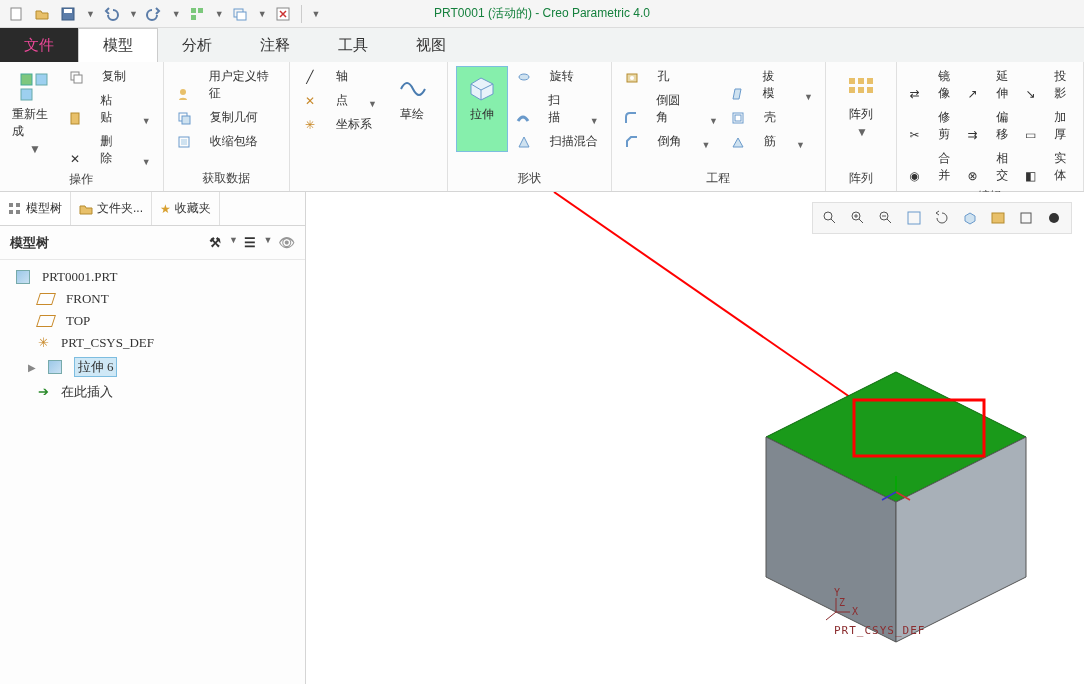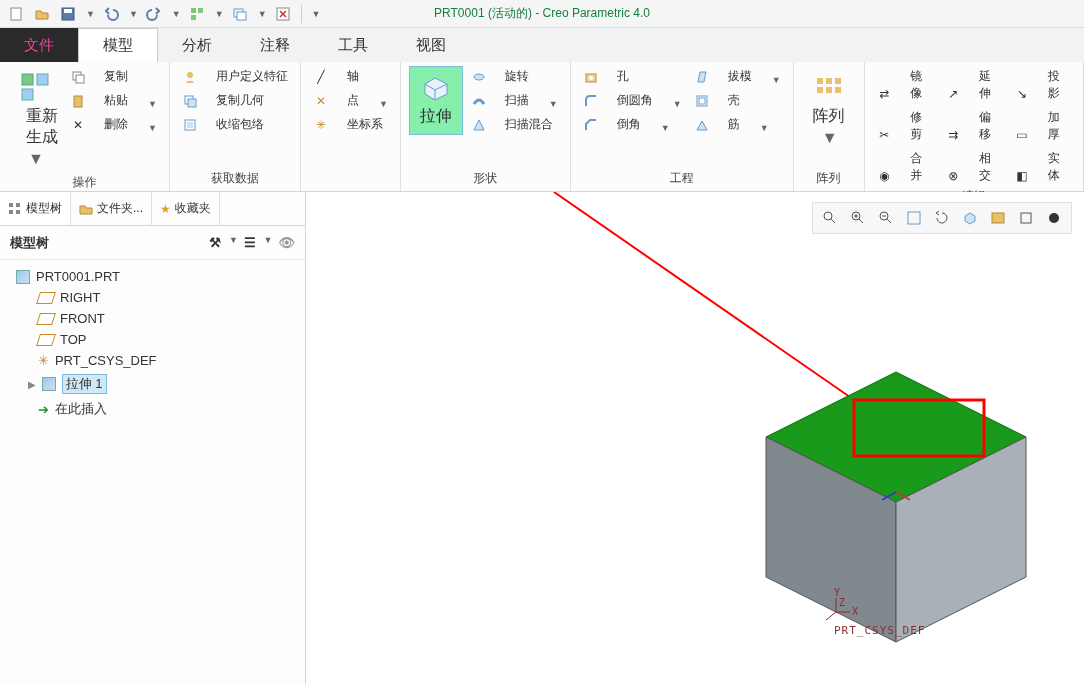"重新生成" .bigbtn span { font-size: 16px -> 12px; text-align: right -> left }
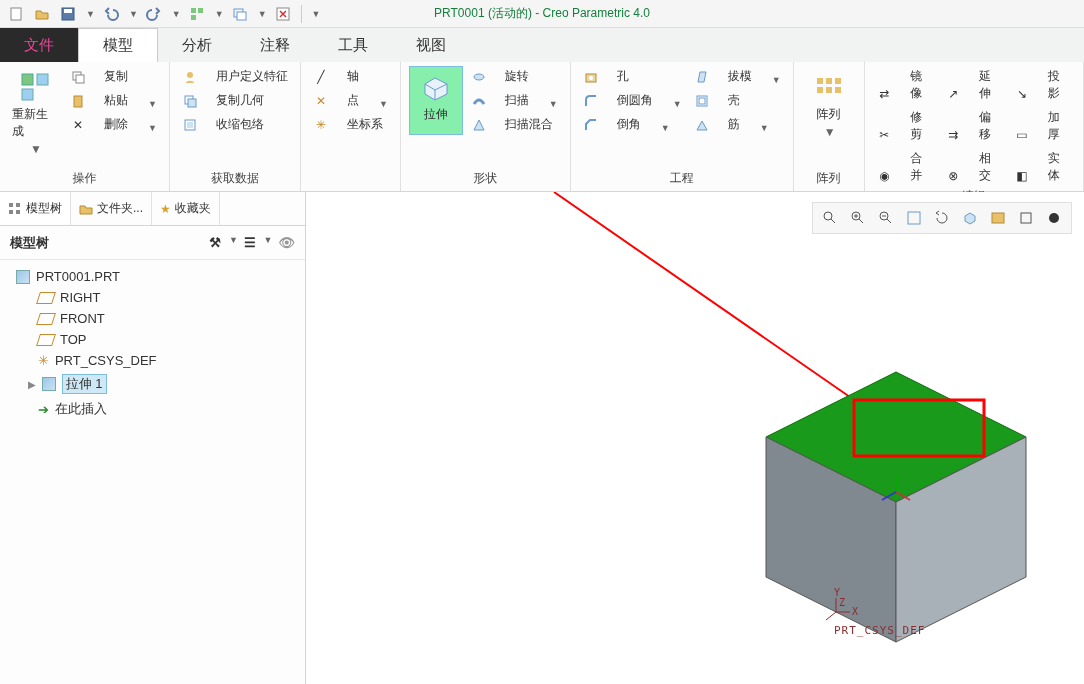"草绘" div.bigbtn { html: none -> <div> <div> <svg> <path></path> </svg> </div> <span>草绘</span> </div> }
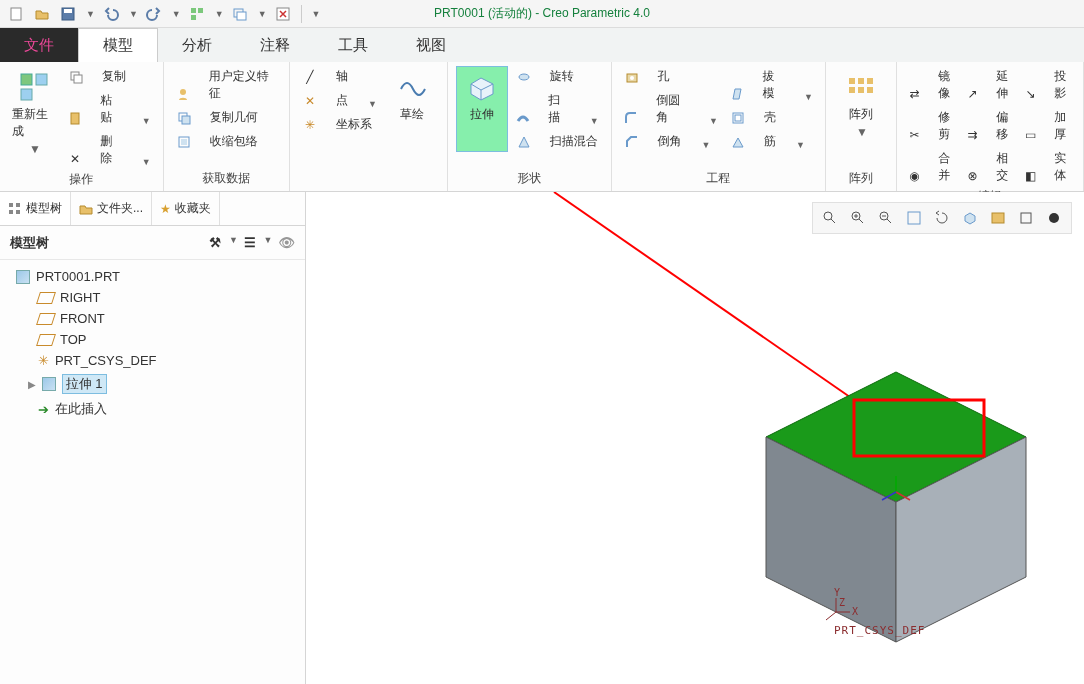"PRT0001.PRT" .tree-item { font-family: none -> Liberation Serif, serif; gap: 6px -> 12px }
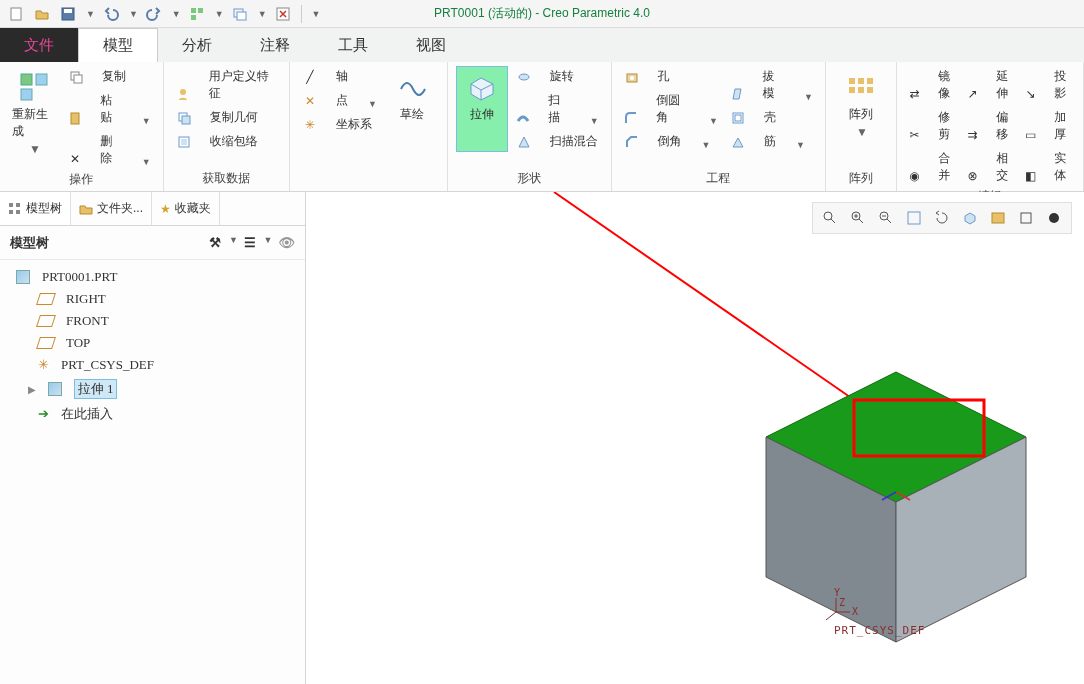"RIGHT" div.tree-item { html: <div> <span></span> <span>RIGHT</span> </div> -> none }
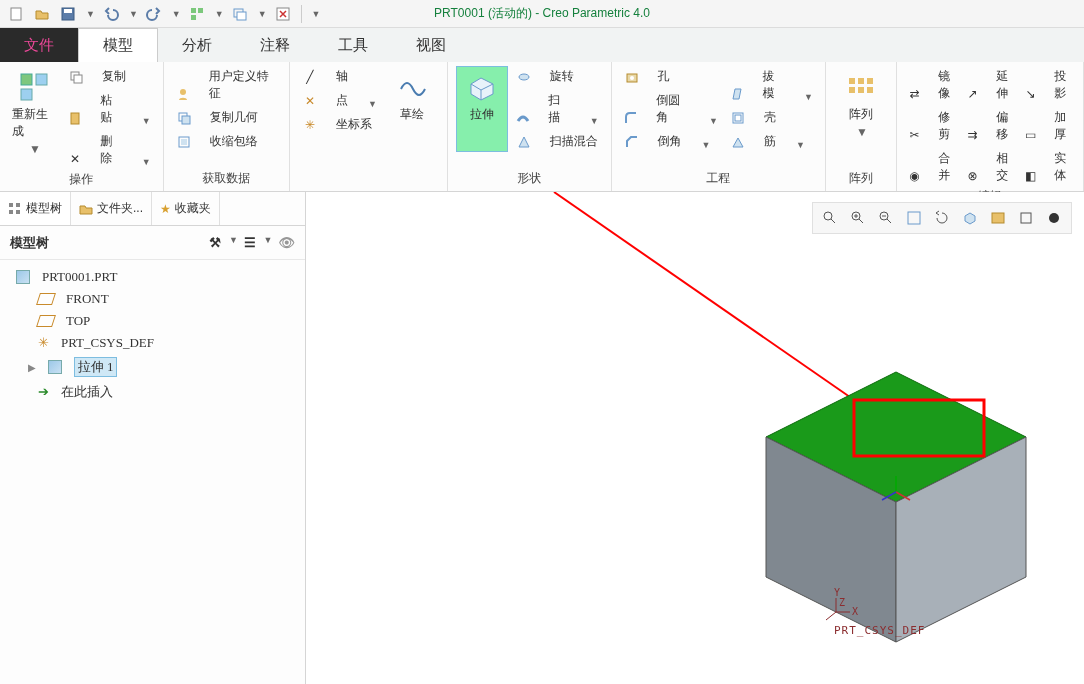"拉伸 1" span.sel { text: 1 -> 6 }
